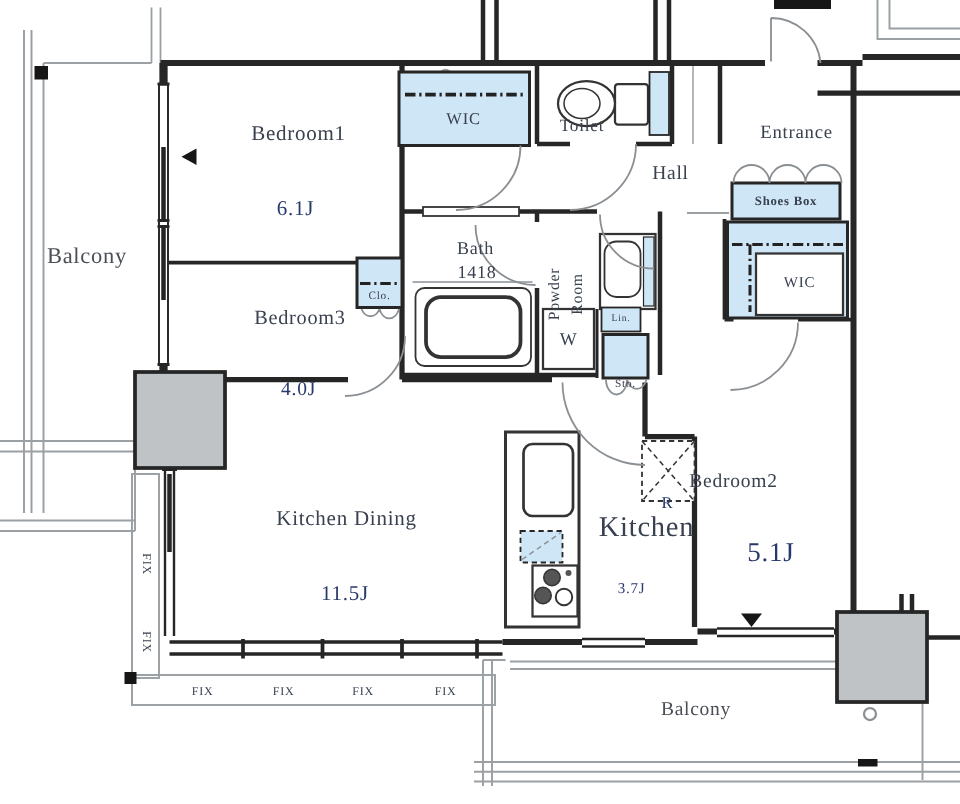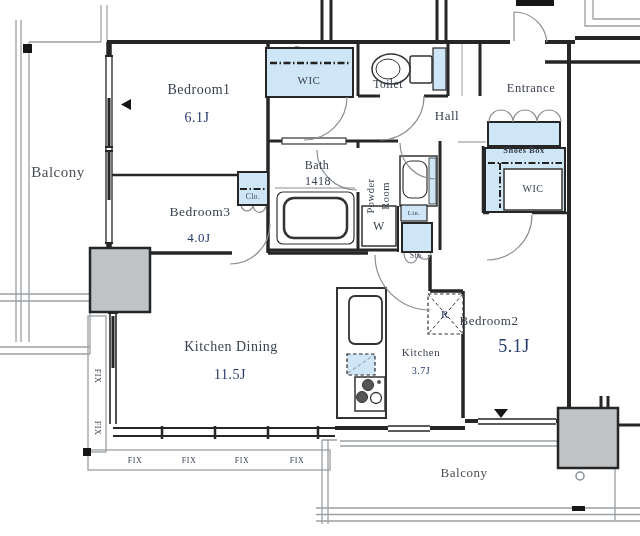"6.1J" .area { margin-top: none -> 22px }
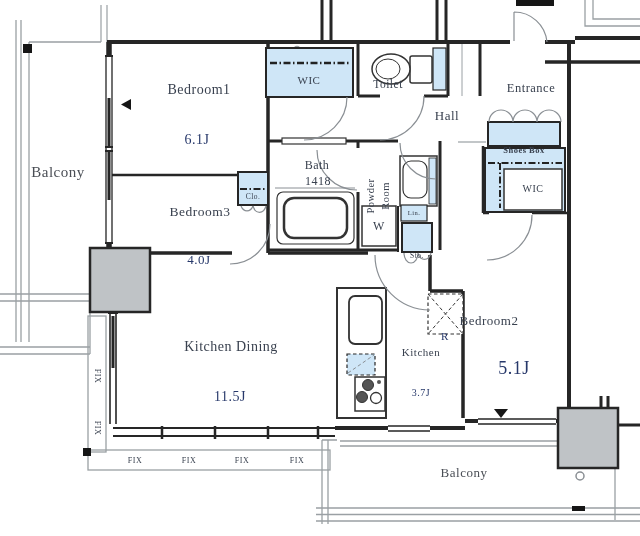"Shoes Box" .bold { margin-top: 16px -> none }
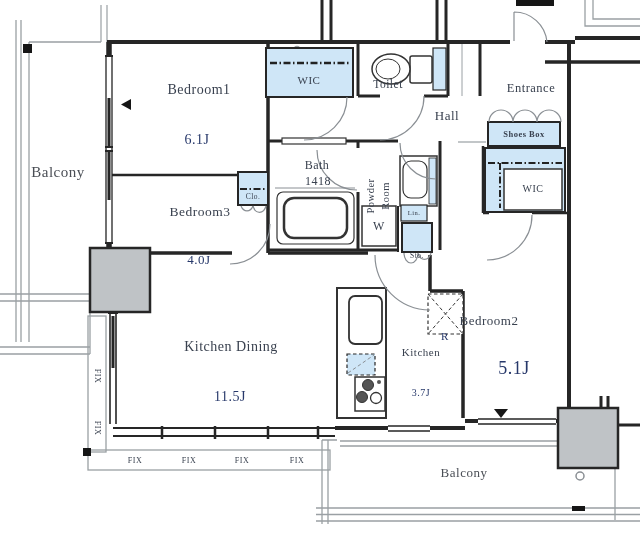"Kitchen" div.lbl { font-size: 11px -> 19px; left: 421px -> 431px }
